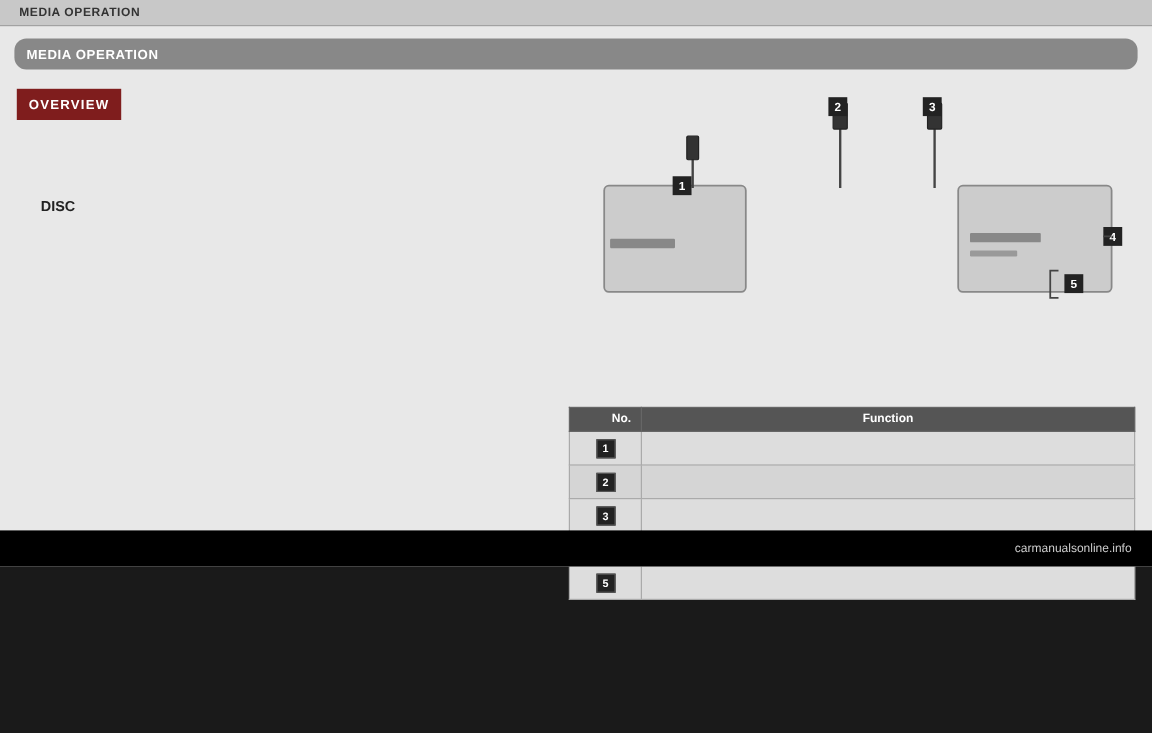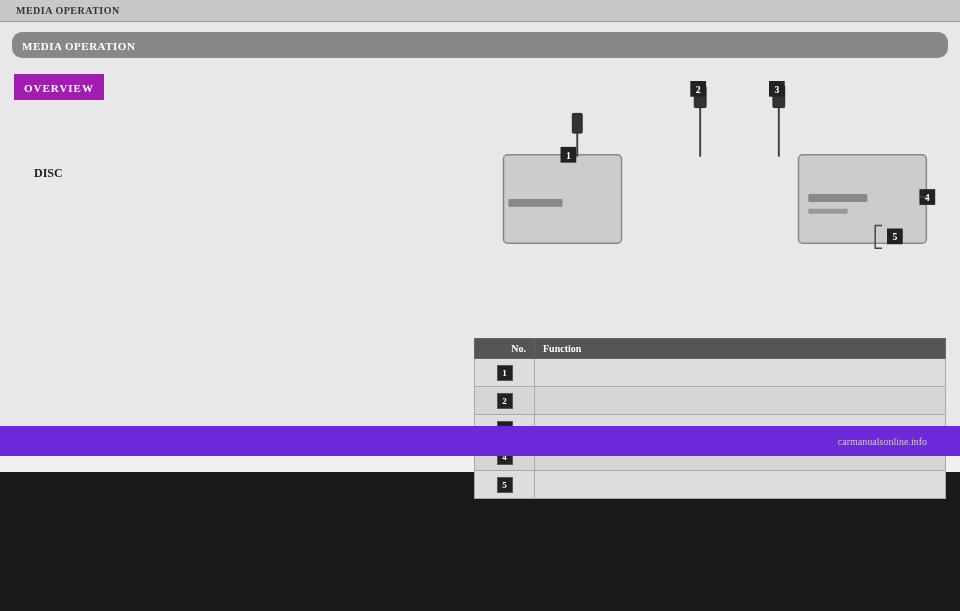"MEDIA OPERATION" .page-container { font-family: Liberation Serif, serif -> none }
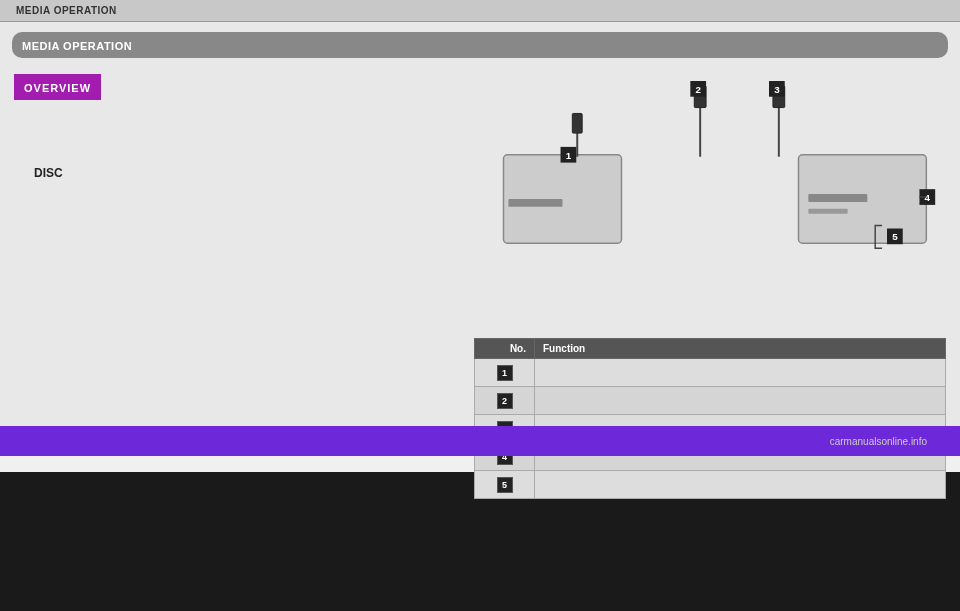"OVERVIEW" .overview-box { background: #a21caf -> #7f1d1d }
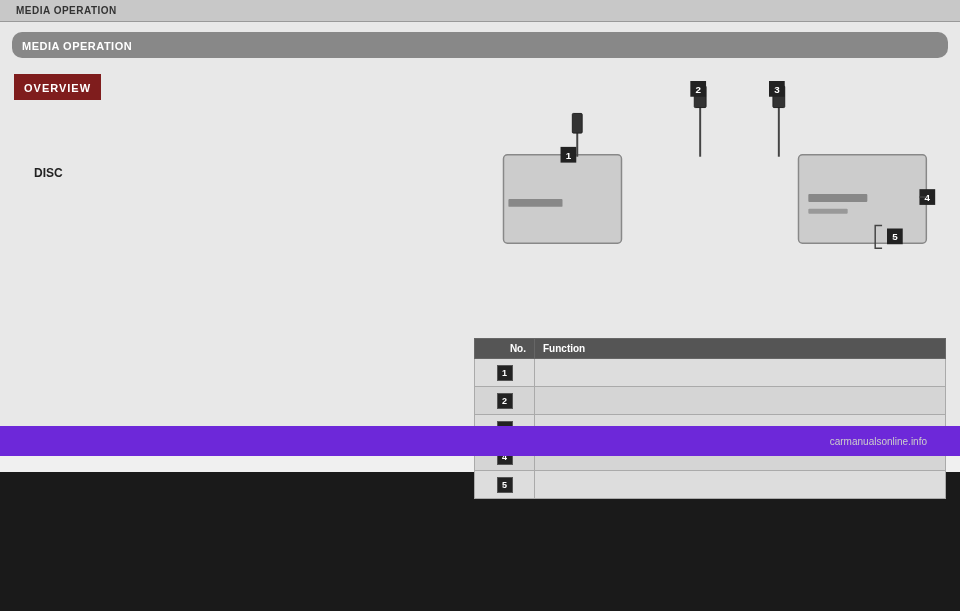"Function" table thead tr th { text-align: left -> center }
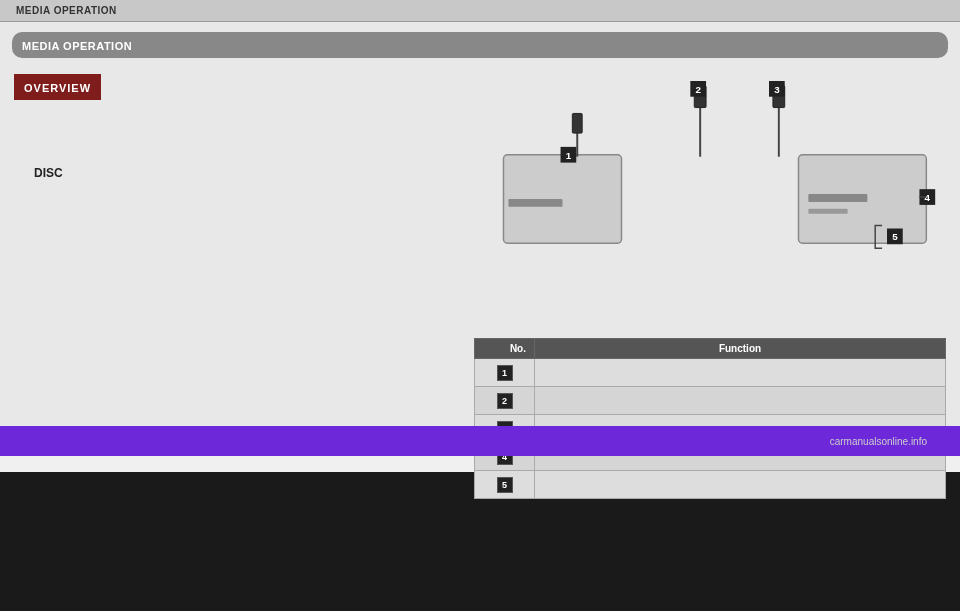"carmanualsonline.info" .bottom-bar { background: #6d28d9 -> #000000; bottom: 16px -> 0; padding-right: 33px -> 17px }
